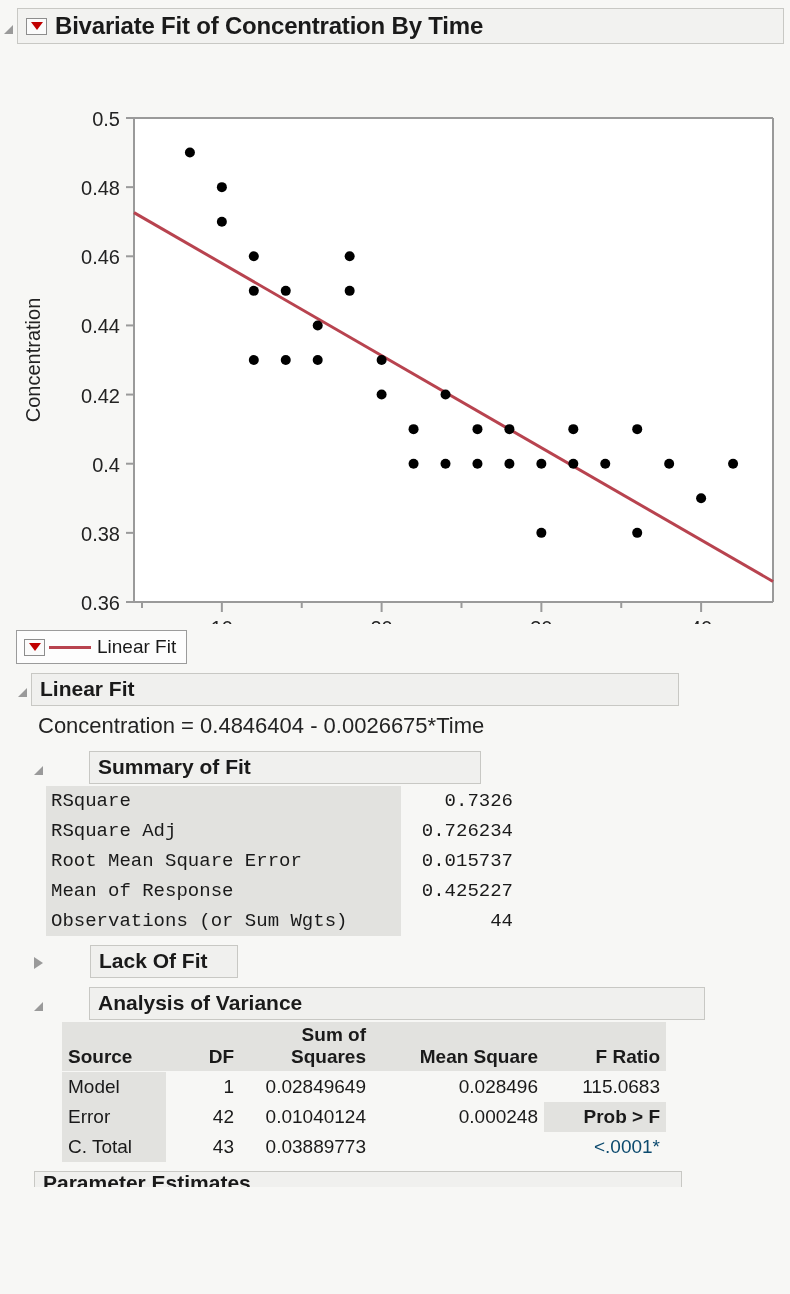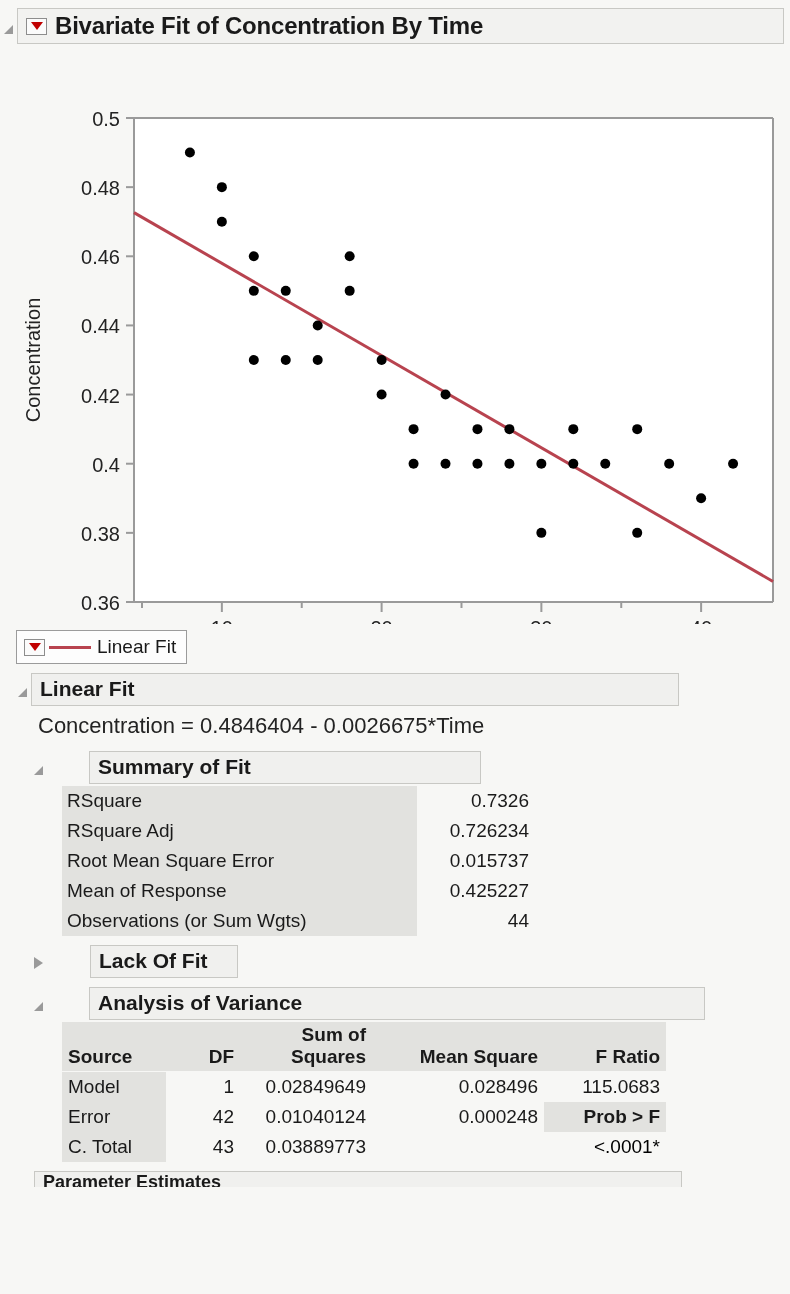"RSquare" .sof { font-family: none -> Liberation Mono, monospace; margin-left: 62px -> 46px }
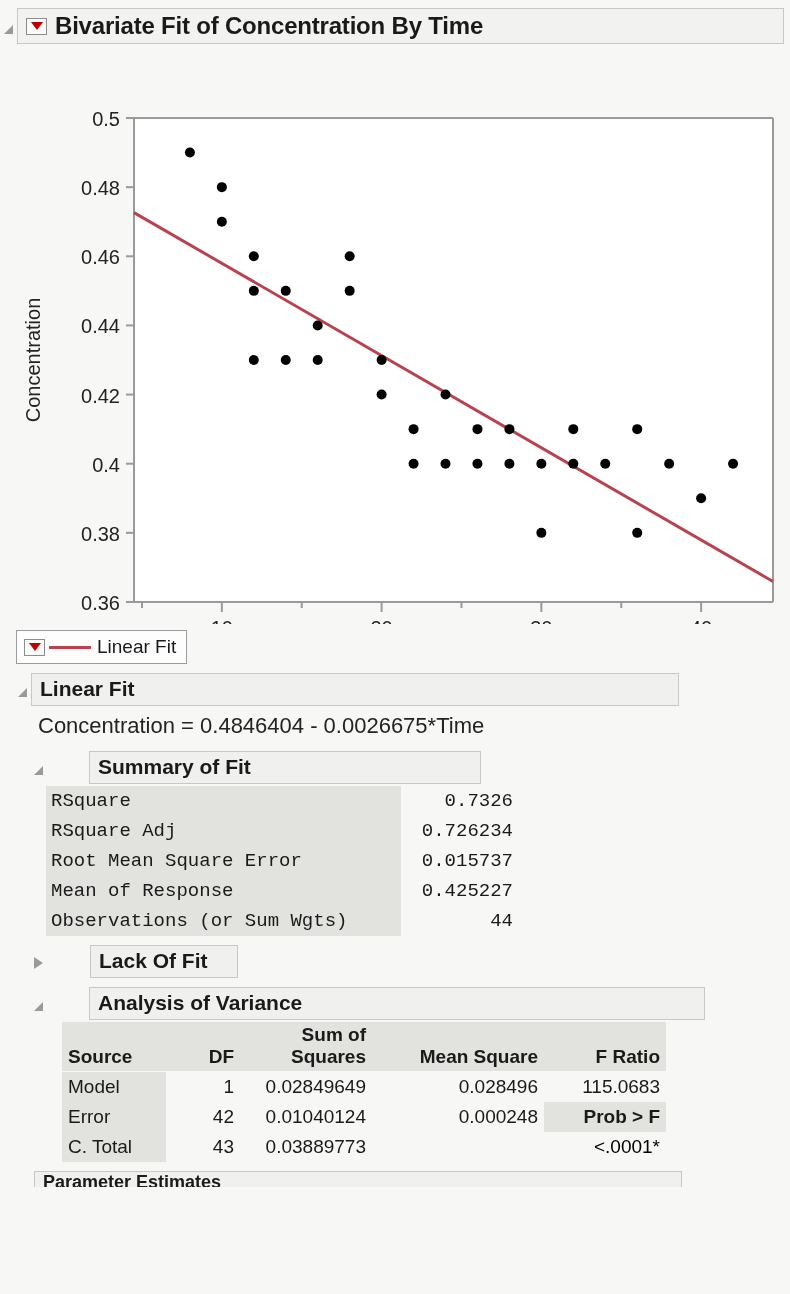"<.0001*" .anova td.pval { color: #000000 -> #0c4a6e }
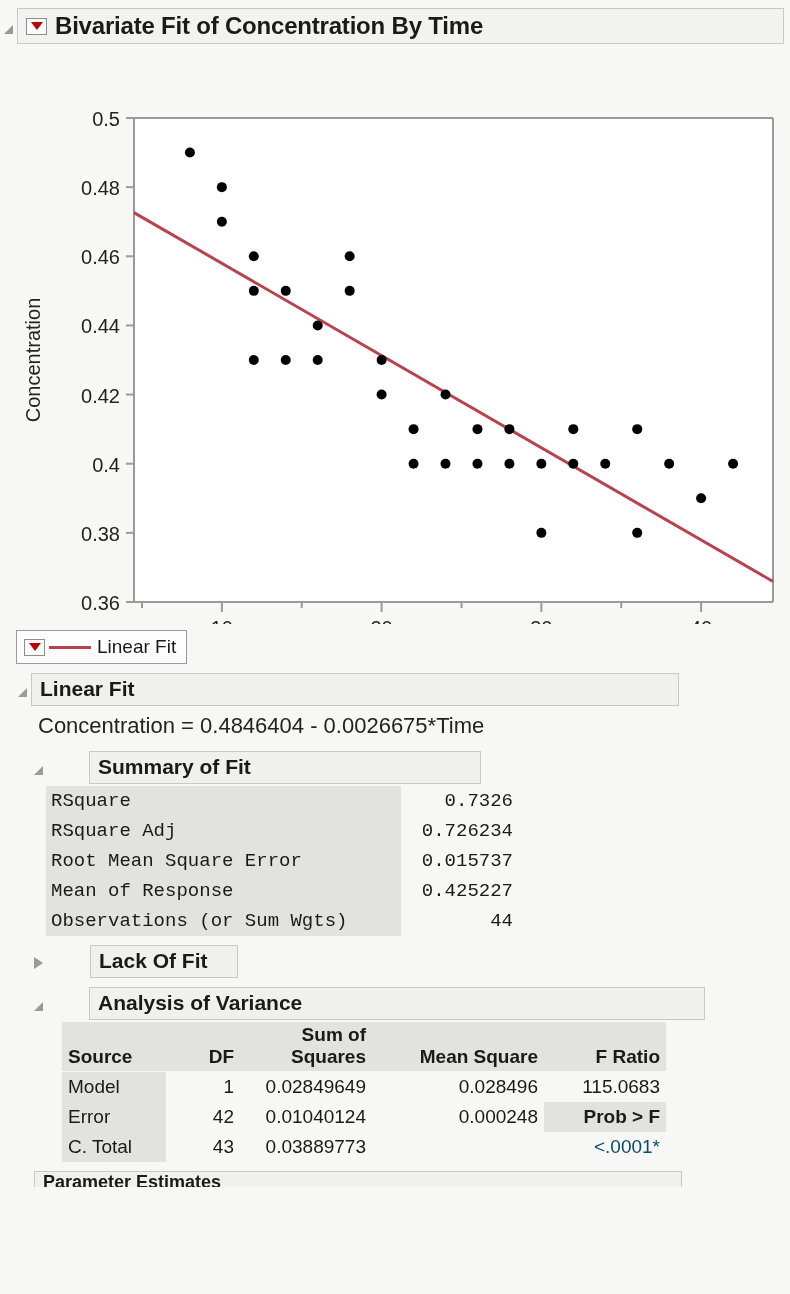"Parameter Estimates" .clip-strip { font-size: 18px -> 21px }
